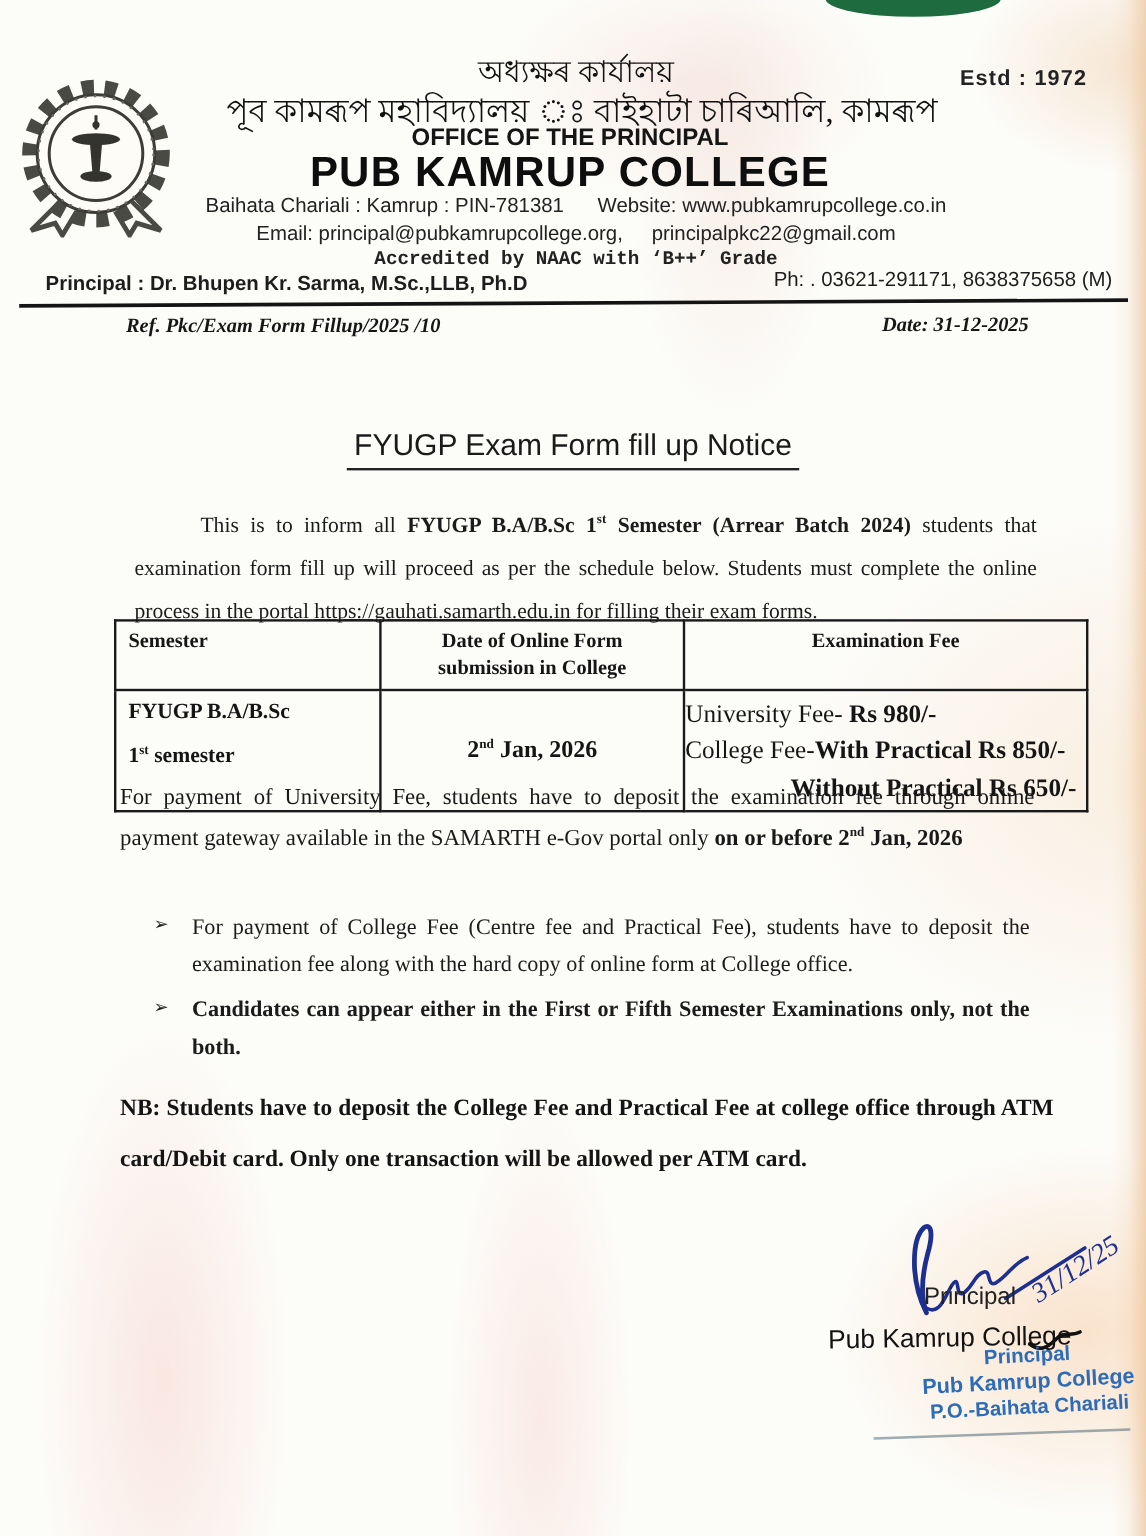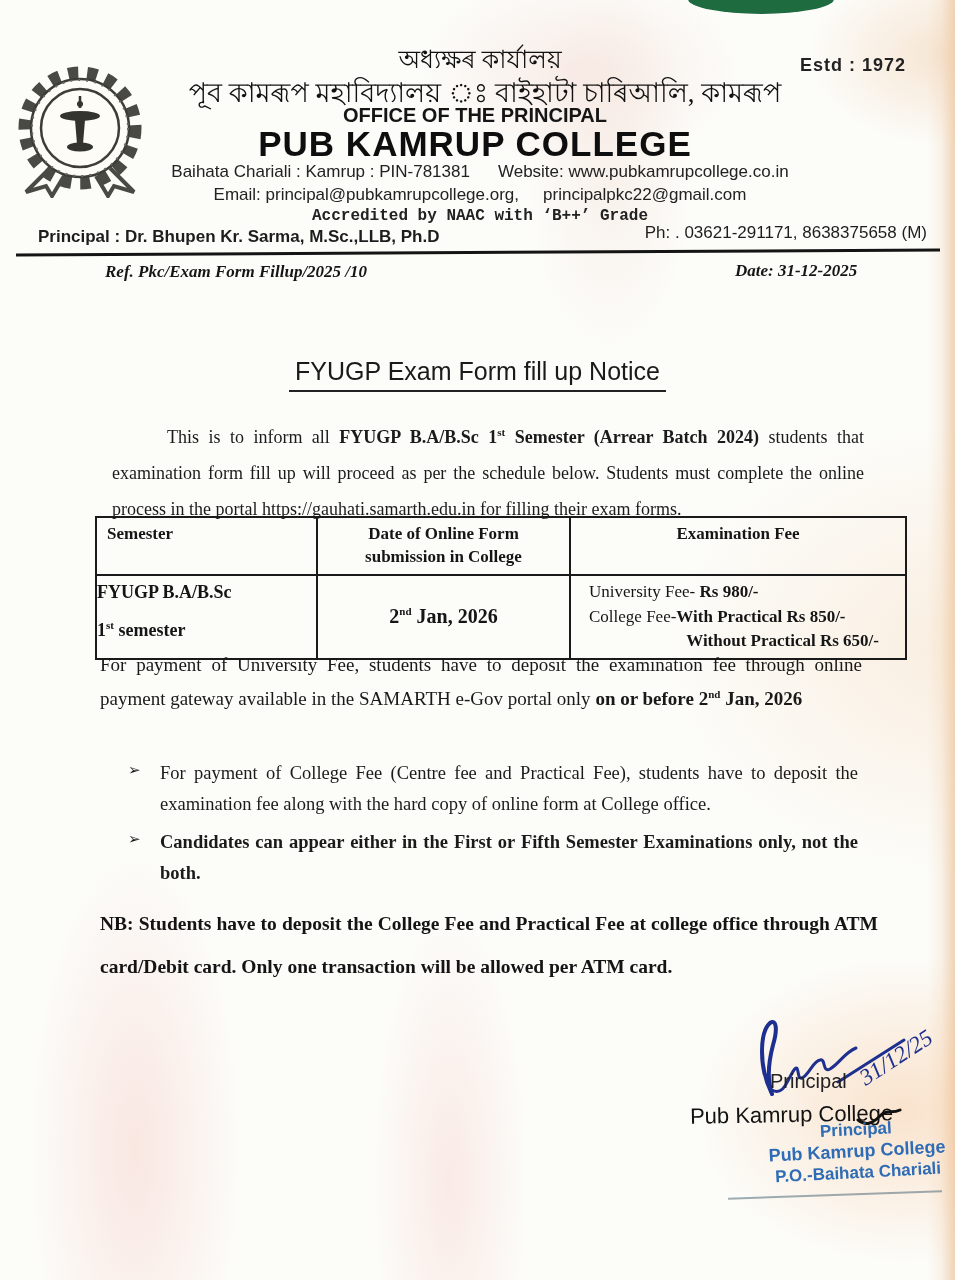"FYUGP B.A/B.Sc" .schedule td.c1 { padding: 6px 0 -> 6px 10px }
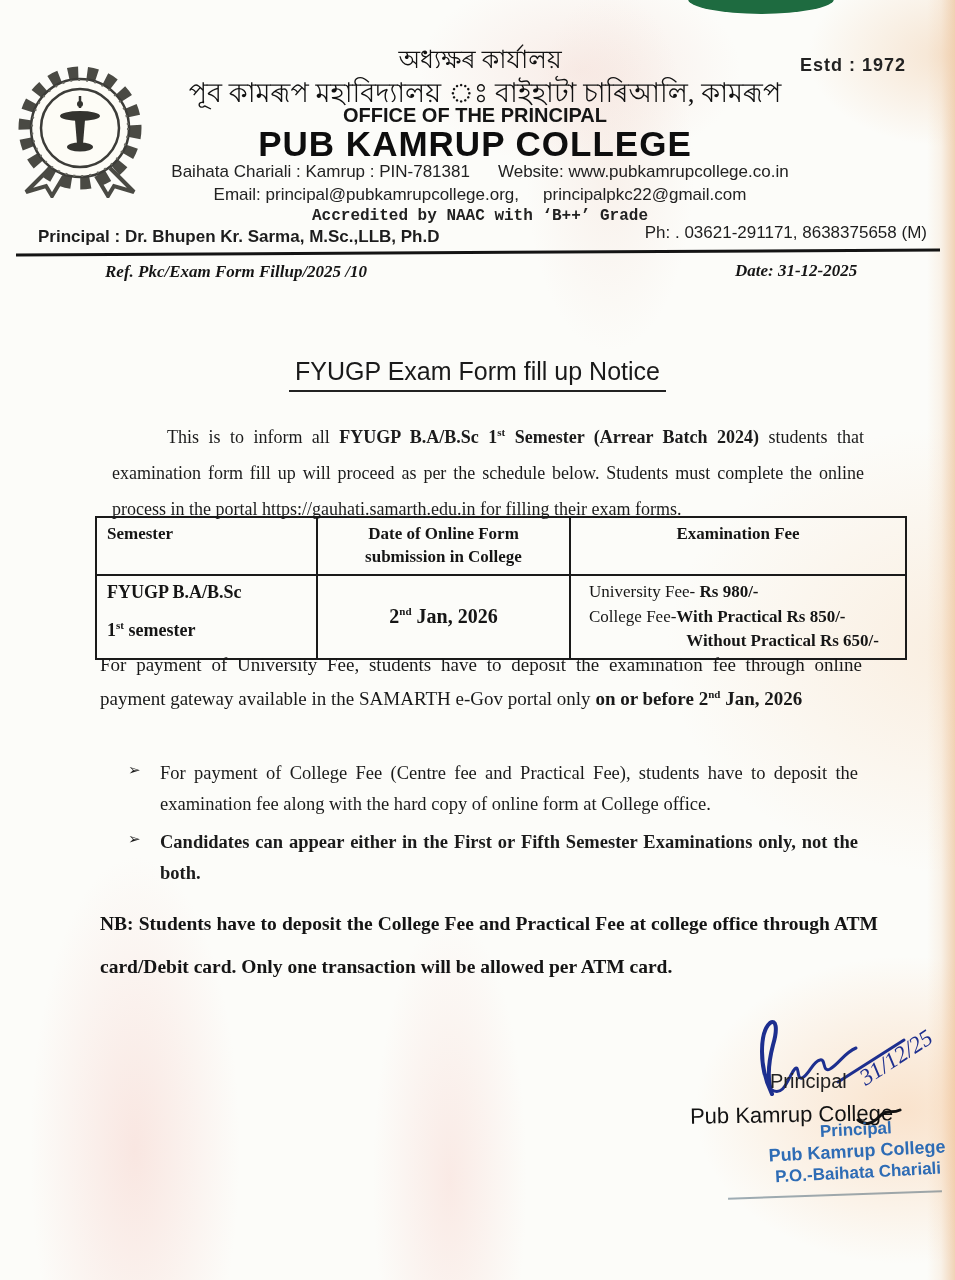"University Fee- Rs 980/-" .schedule td.c3 { font-size: 17px -> 21px; padding: 4px 18px -> 4px 0 }
